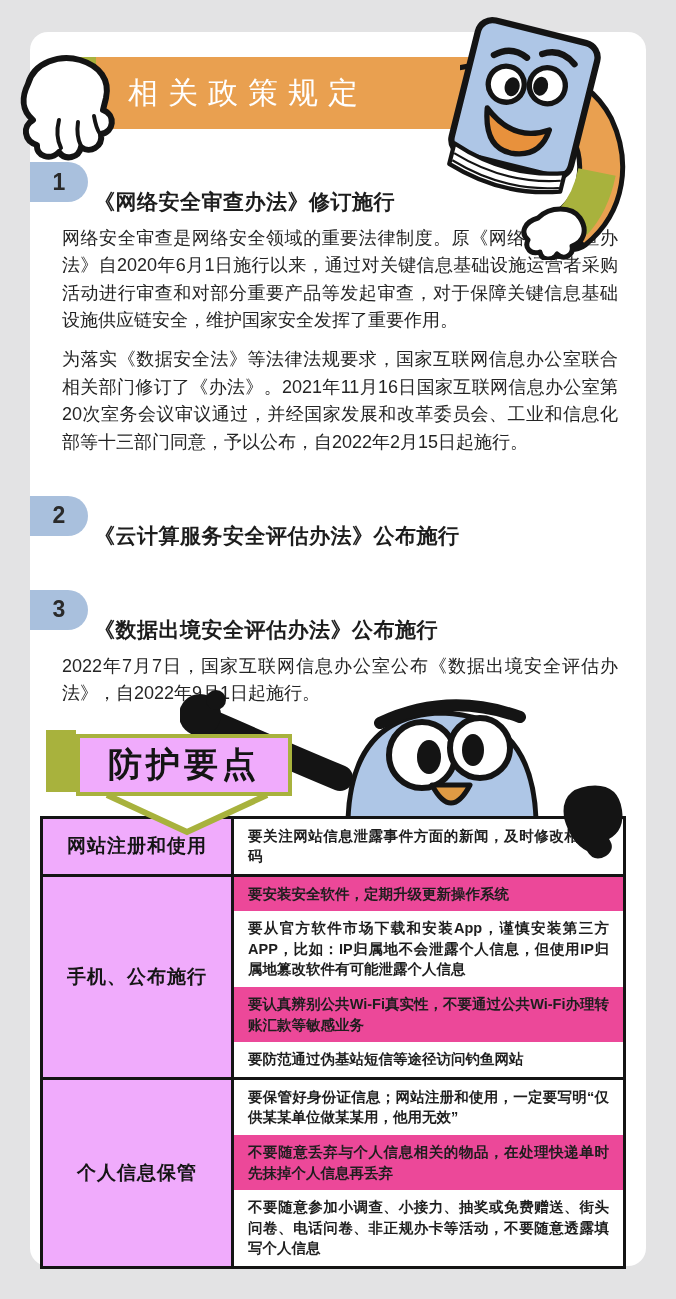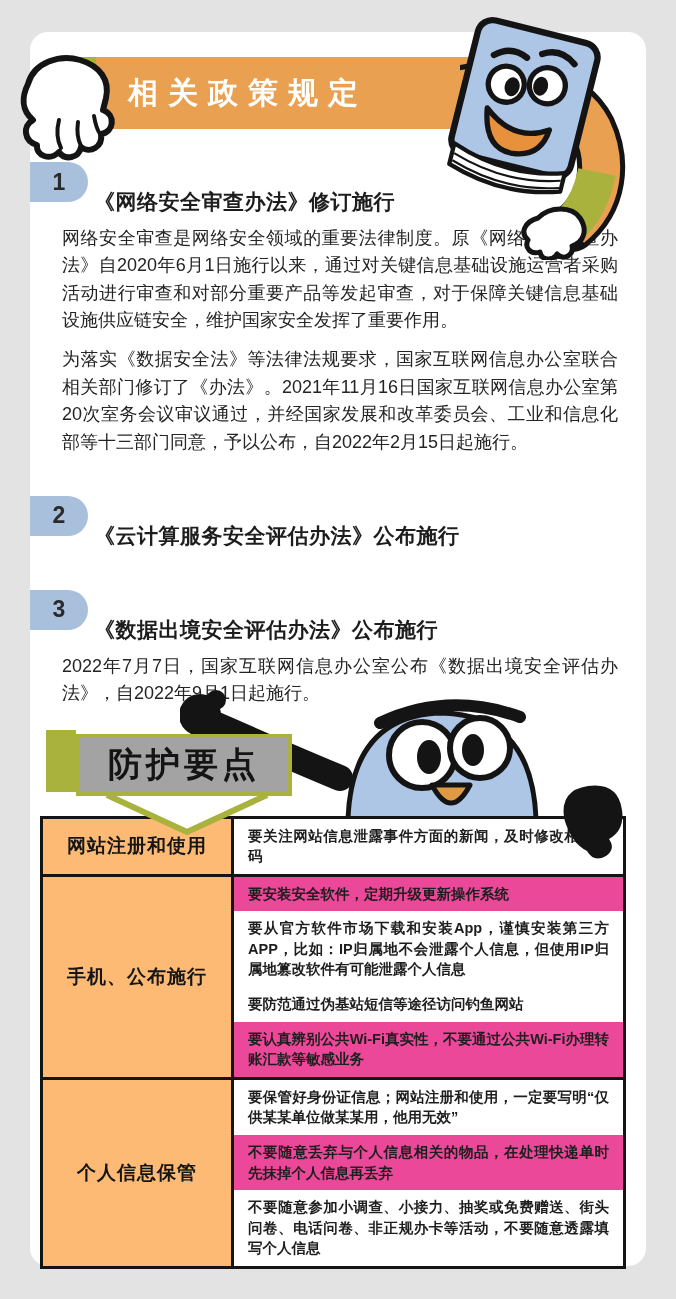"相关政策规定" .banner-title { font-weight: 700 -> 400 }
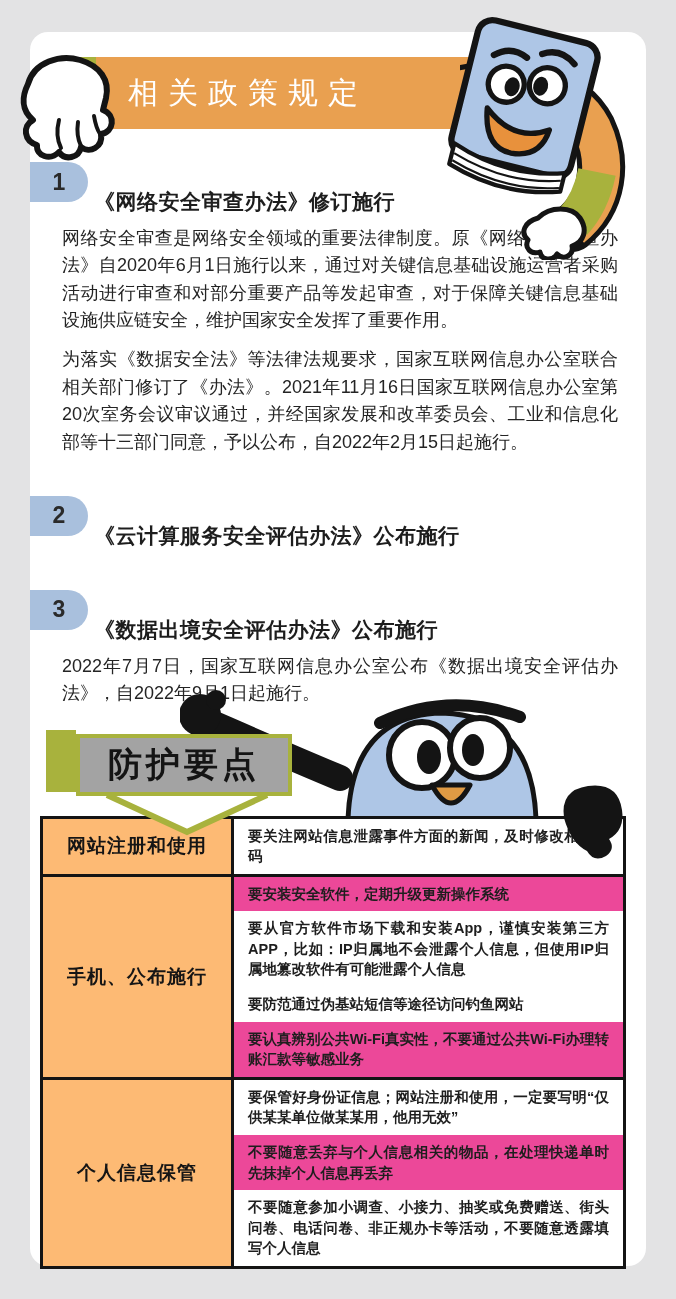"防护要点" .prot-box { background: #a3a3a3 -> #f0abfc }
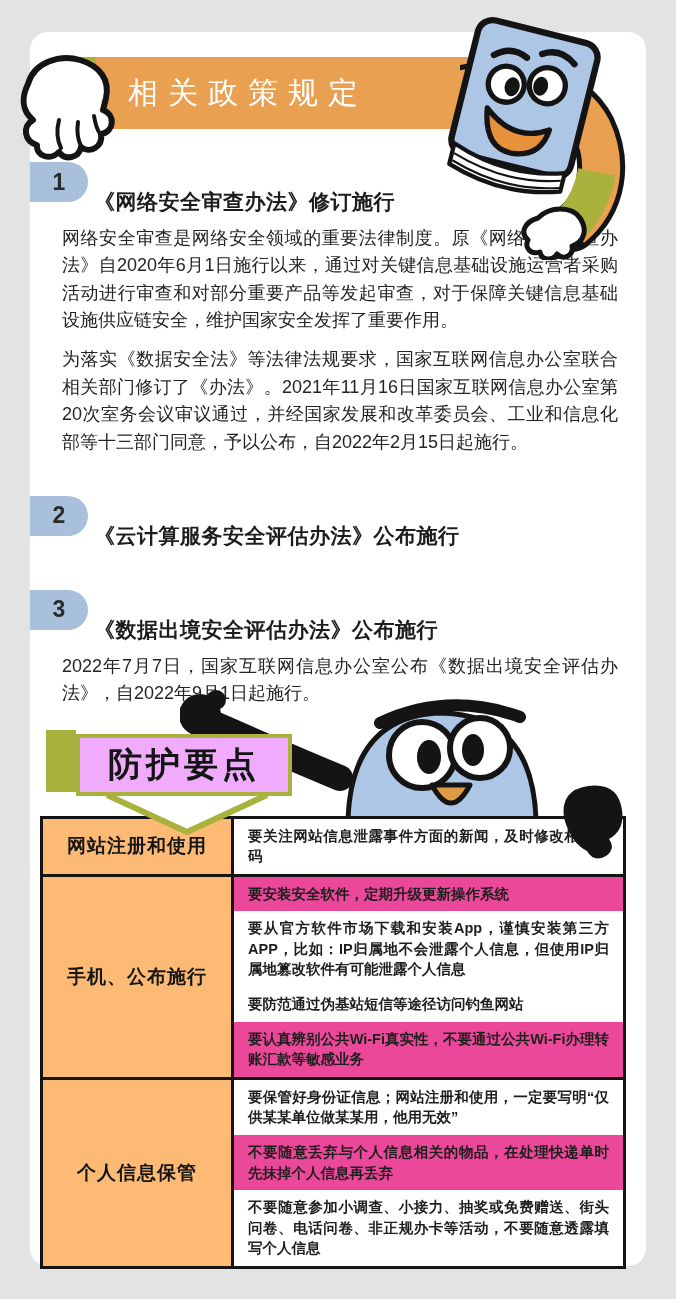"网站注册和使用" .tcat { background: #fdba74 -> #f0abfc }
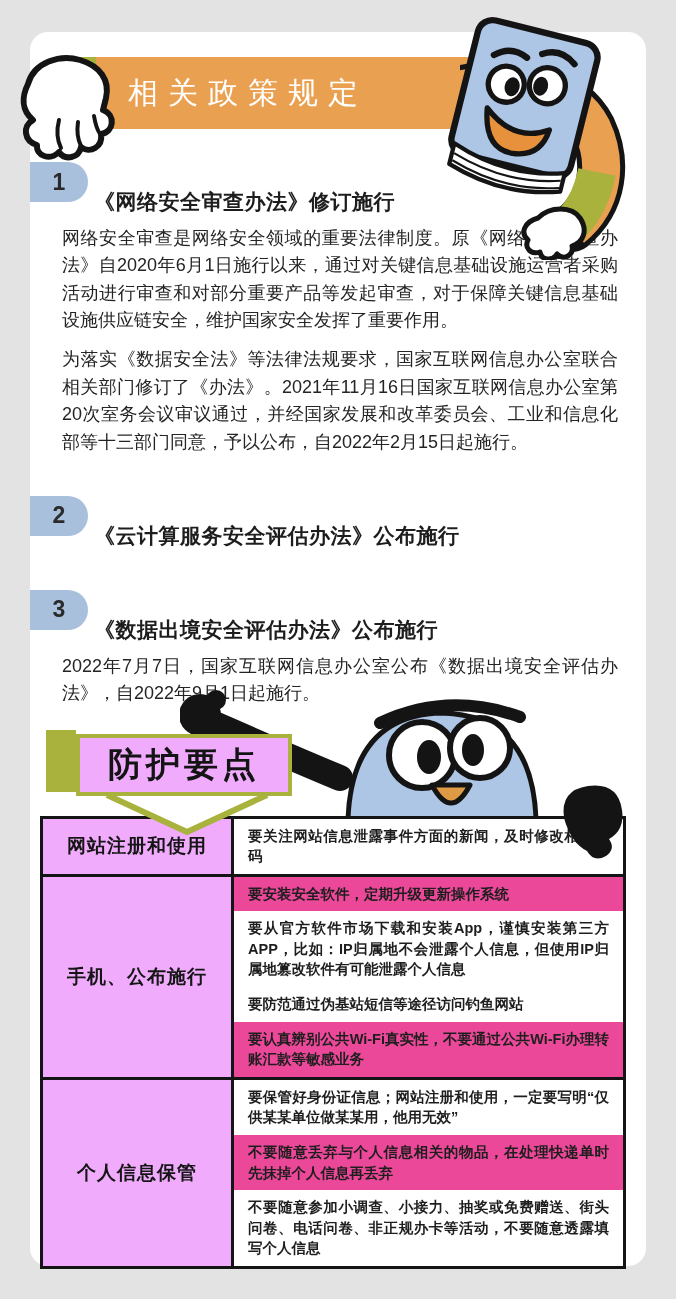"要防范通过伪基站短信等途径访问钓鱼网站" div.tip { order: before "要认真辨别公共Wi-Fi真实性，不要通过公共Wi-Fi办理转账汇款等敏感业务" -> after "要认真辨别公共Wi-Fi真实性，不要通过公共Wi-Fi办理转账汇款等敏感业务" }
